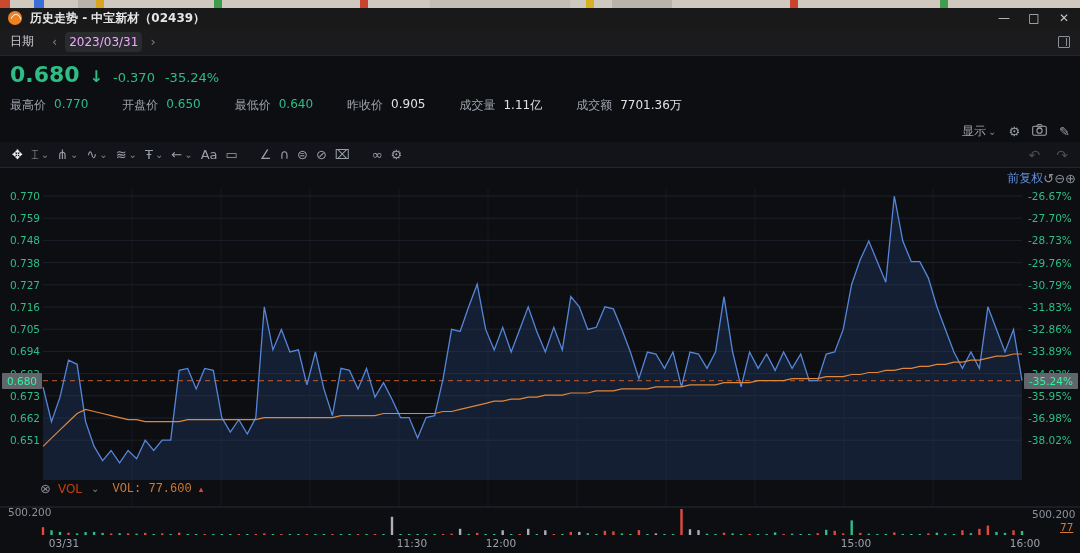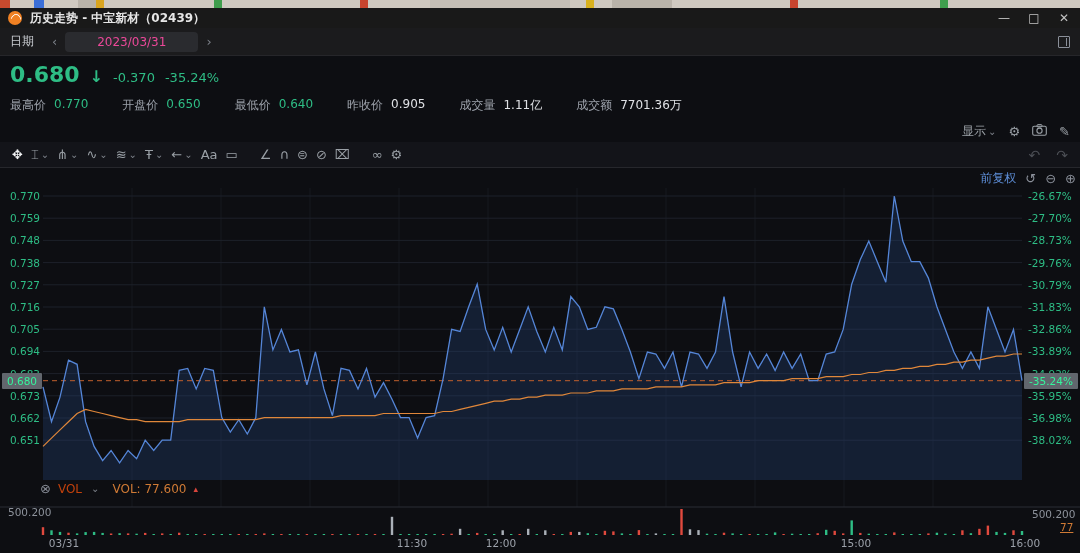"2023/03/31" #date-box { color: #ec4899 -> #f0abfc; padding: 3px 32px -> 3px 4px }
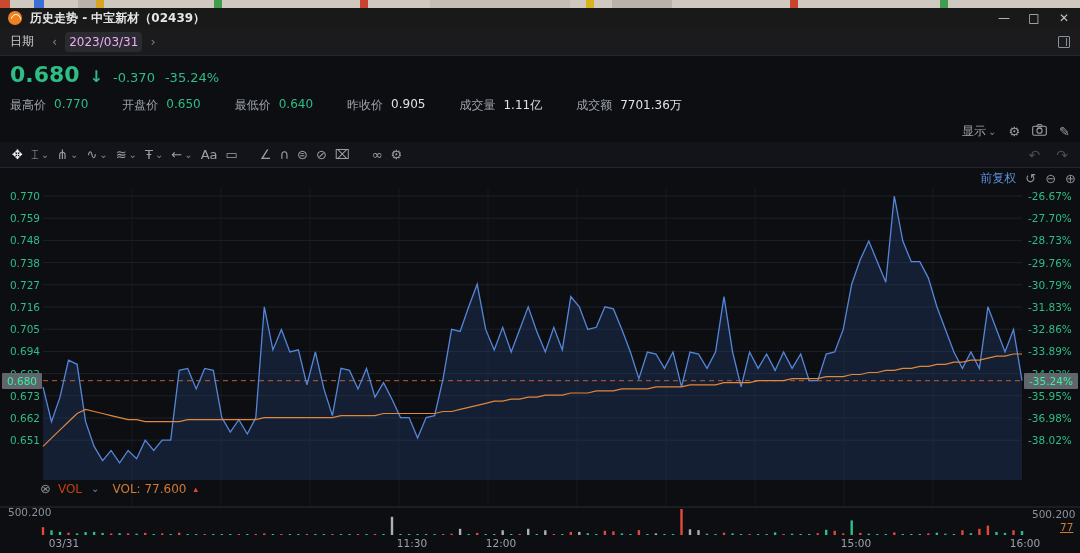"前复权" #adjust-row { gap: 9px -> none }
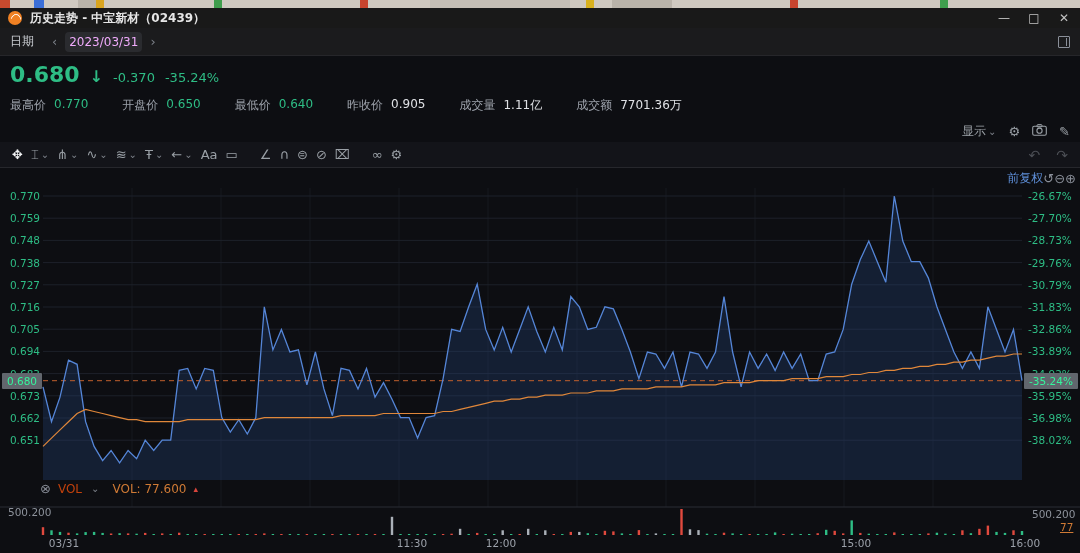"VOL: 77.600" #vol-value { font-family: none -> Liberation Mono, monospace }
